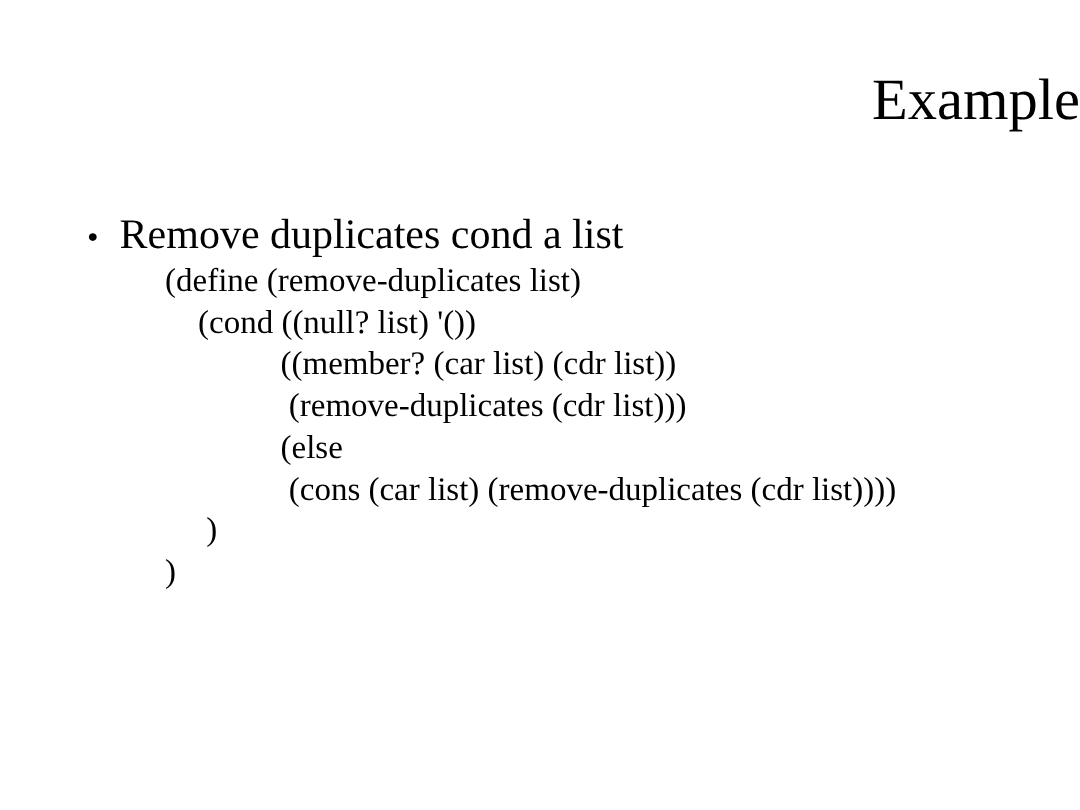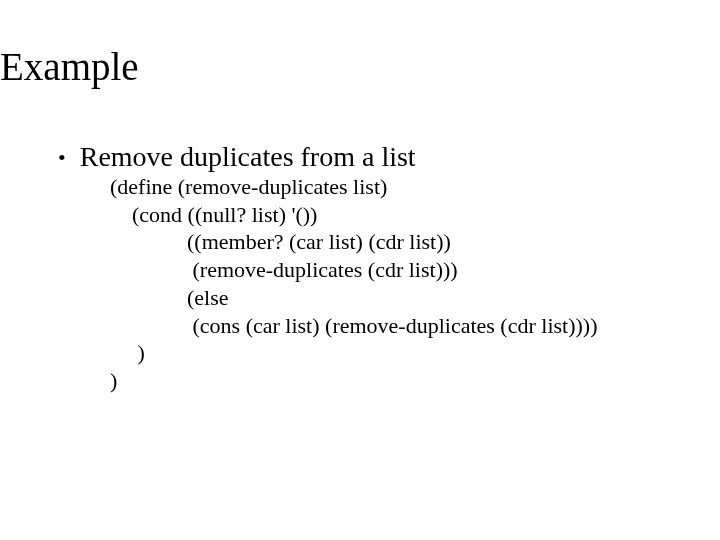"Example" .title { text-align: left -> right }
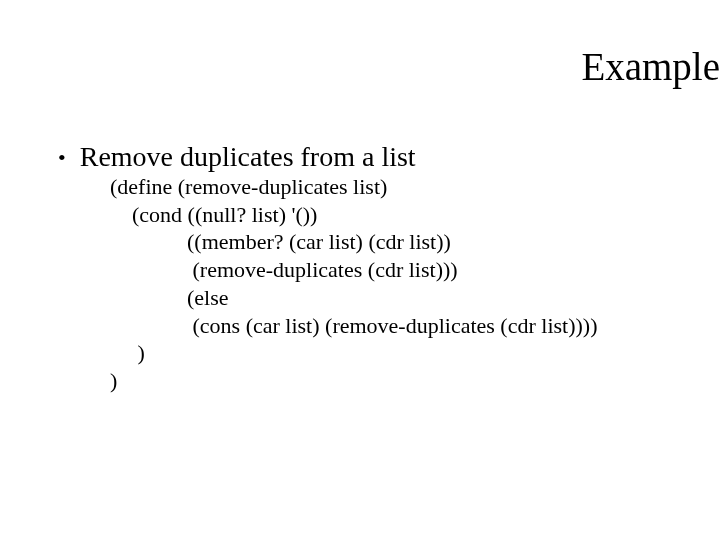"Remove duplicates from a list" span.bullet-text { text: from -> cond }
